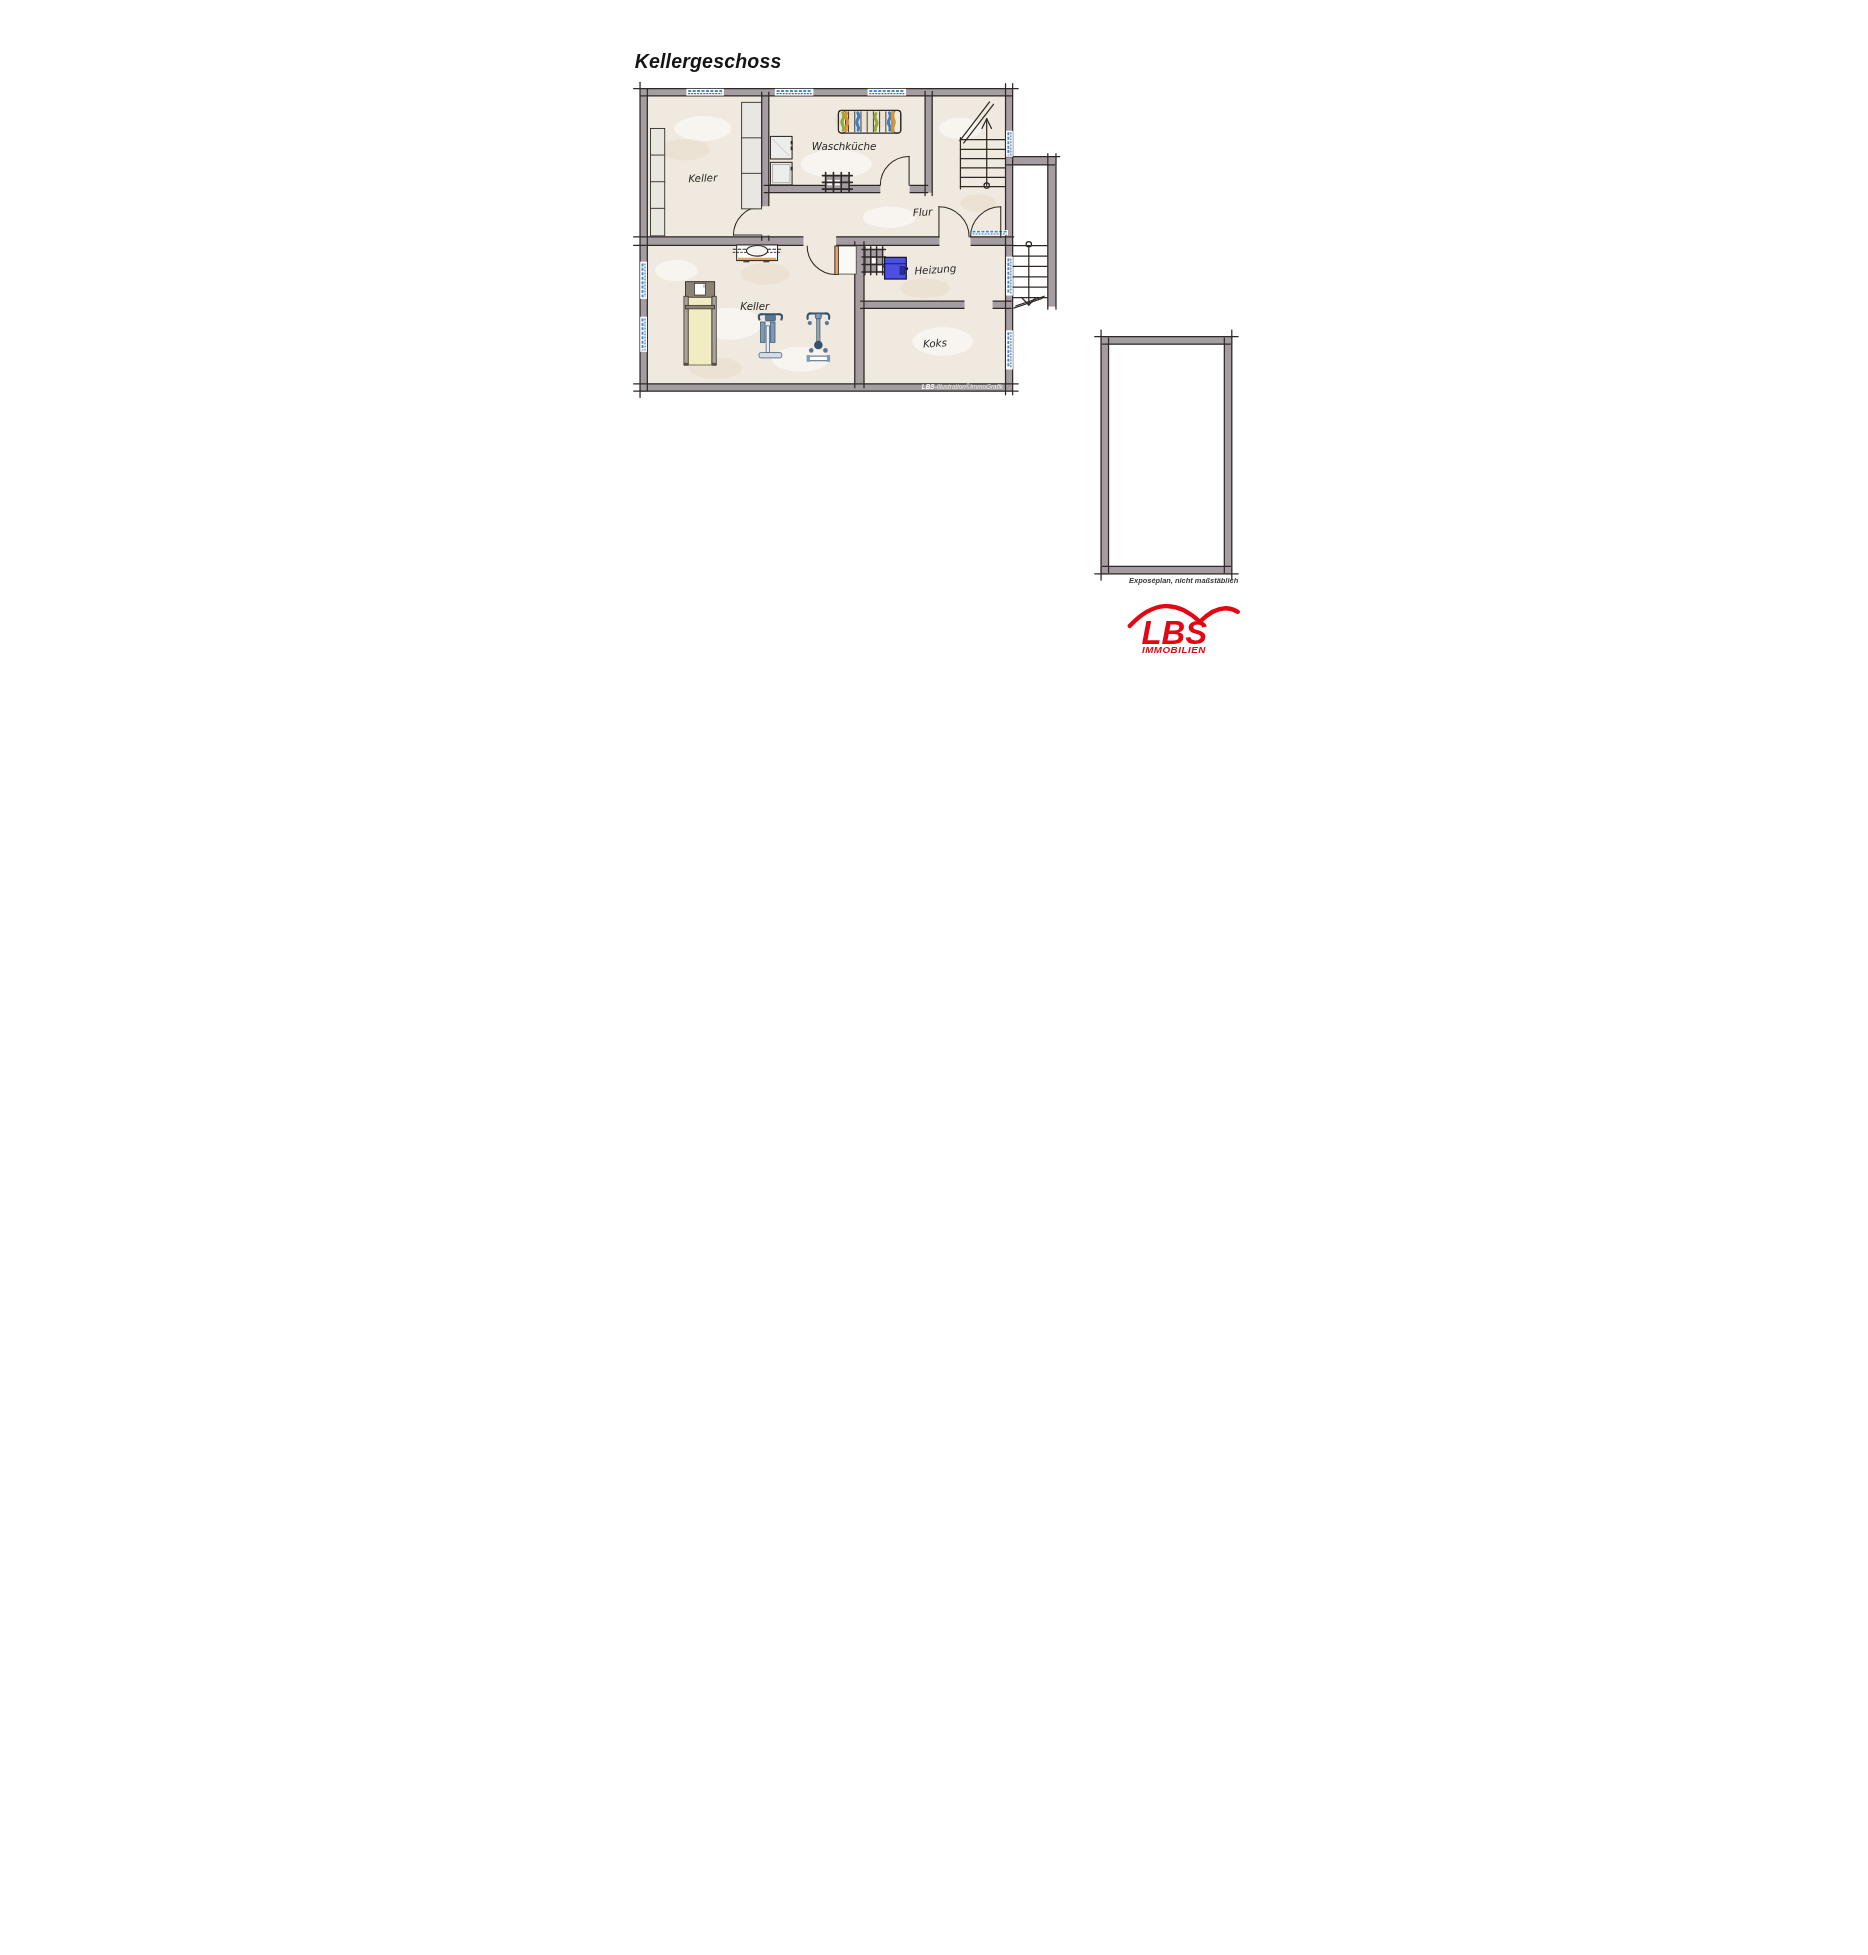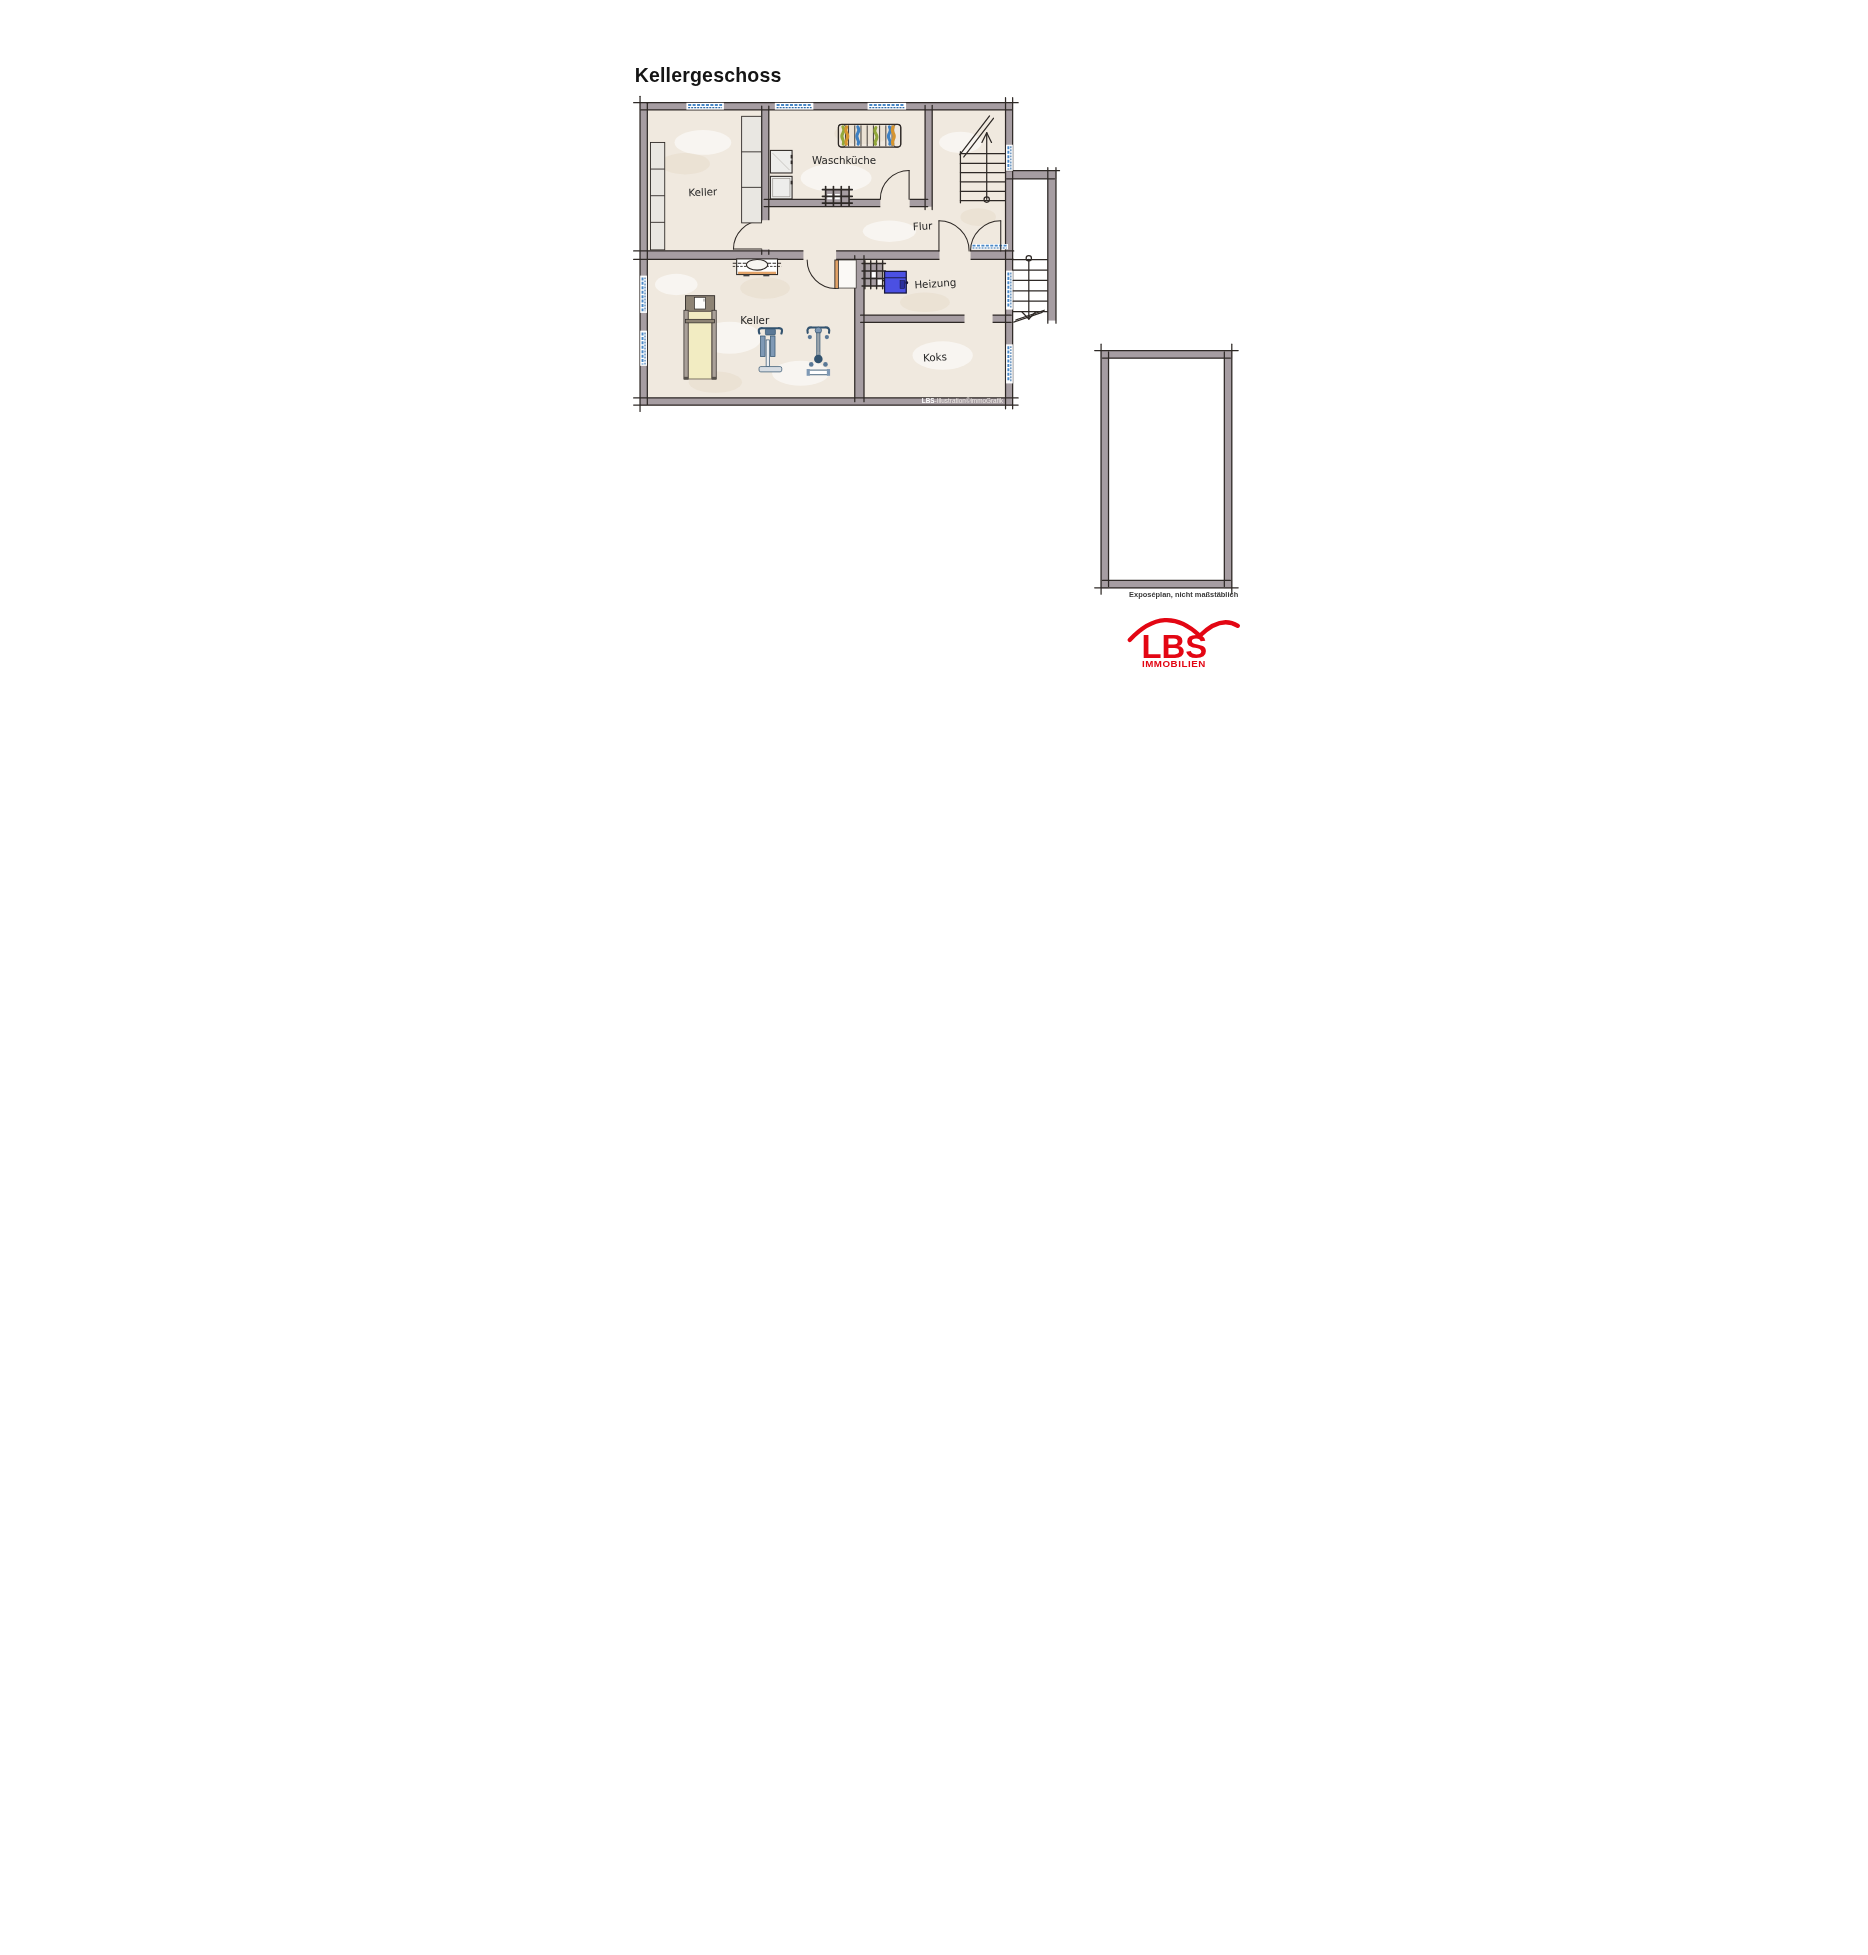"Kellergeschoss" .page { font-style: none -> italic; margin: 18px auto -> 4px auto }
